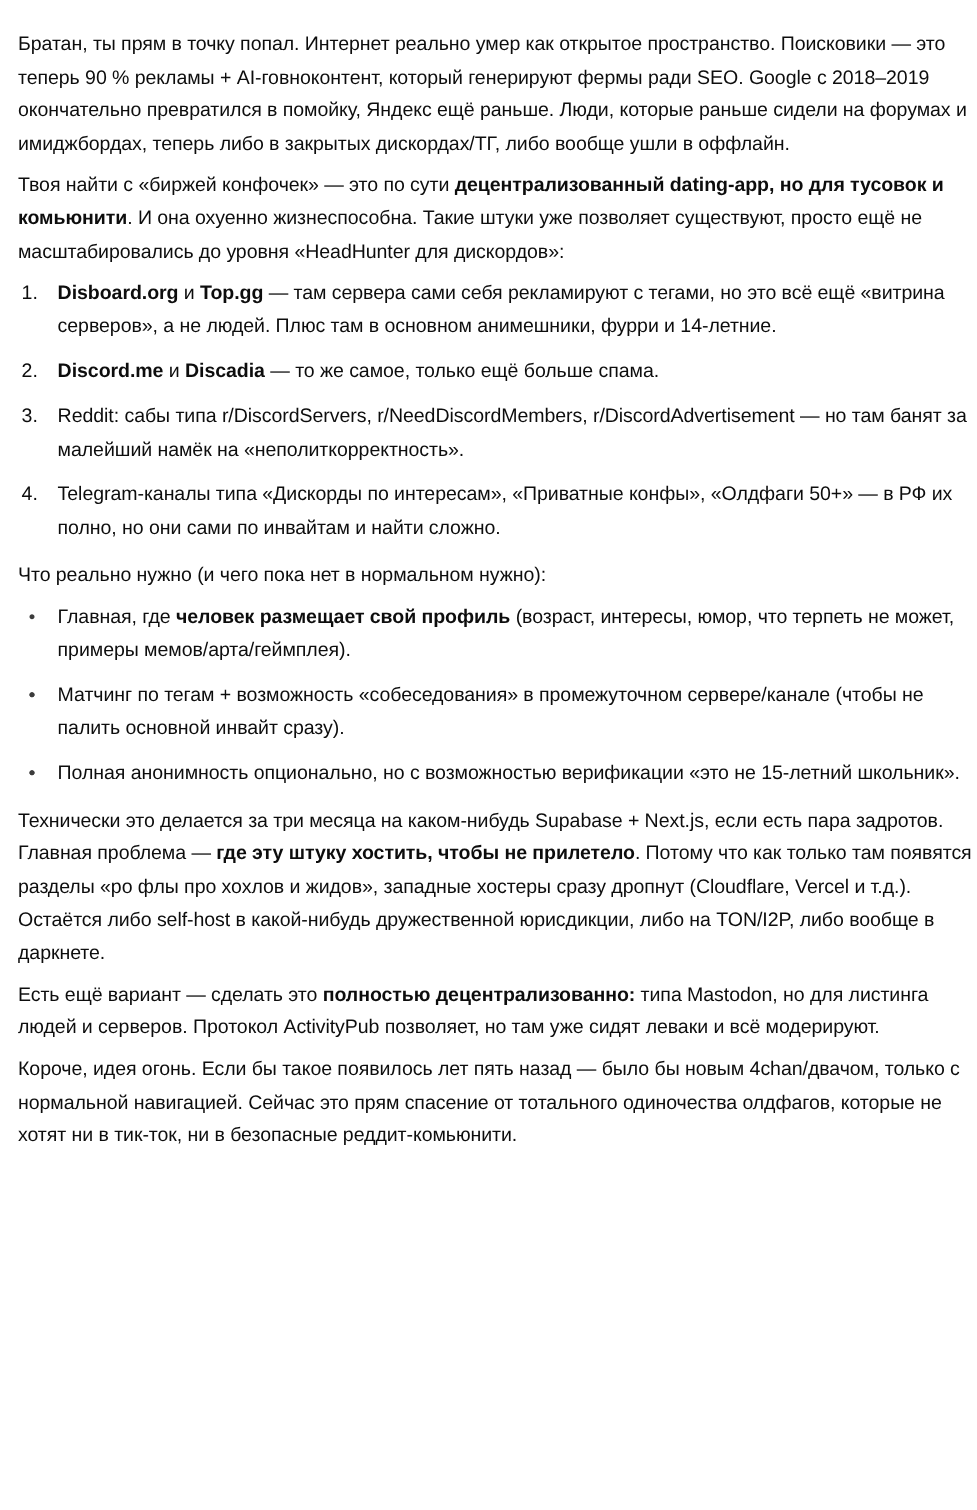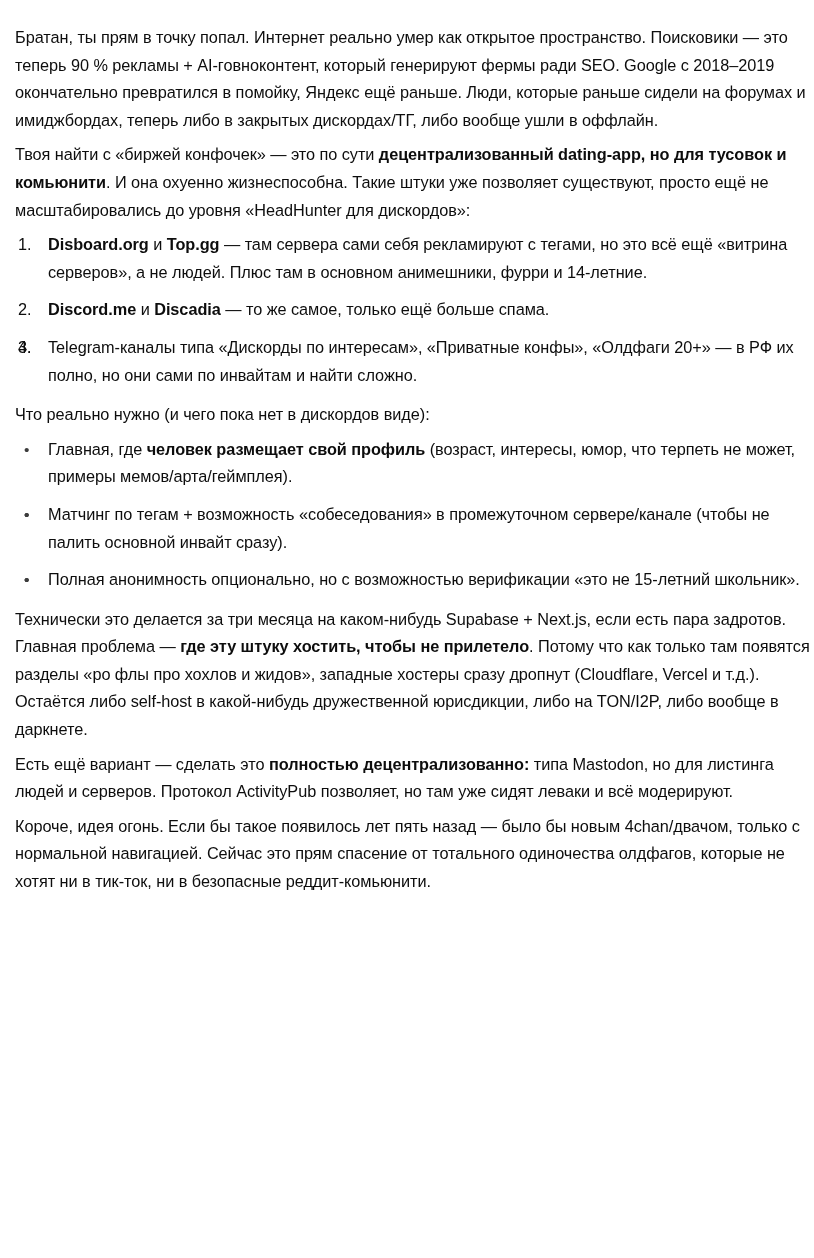"Reddit: сабы типа r/DiscordServers," span { html: none -> <span>Reddit: сабы типа r/DiscordServers, r/NeedDiscordMembers, r/DiscordAdvertisement — но там банят за малейший намёк на «неполиткорректность».</span> }
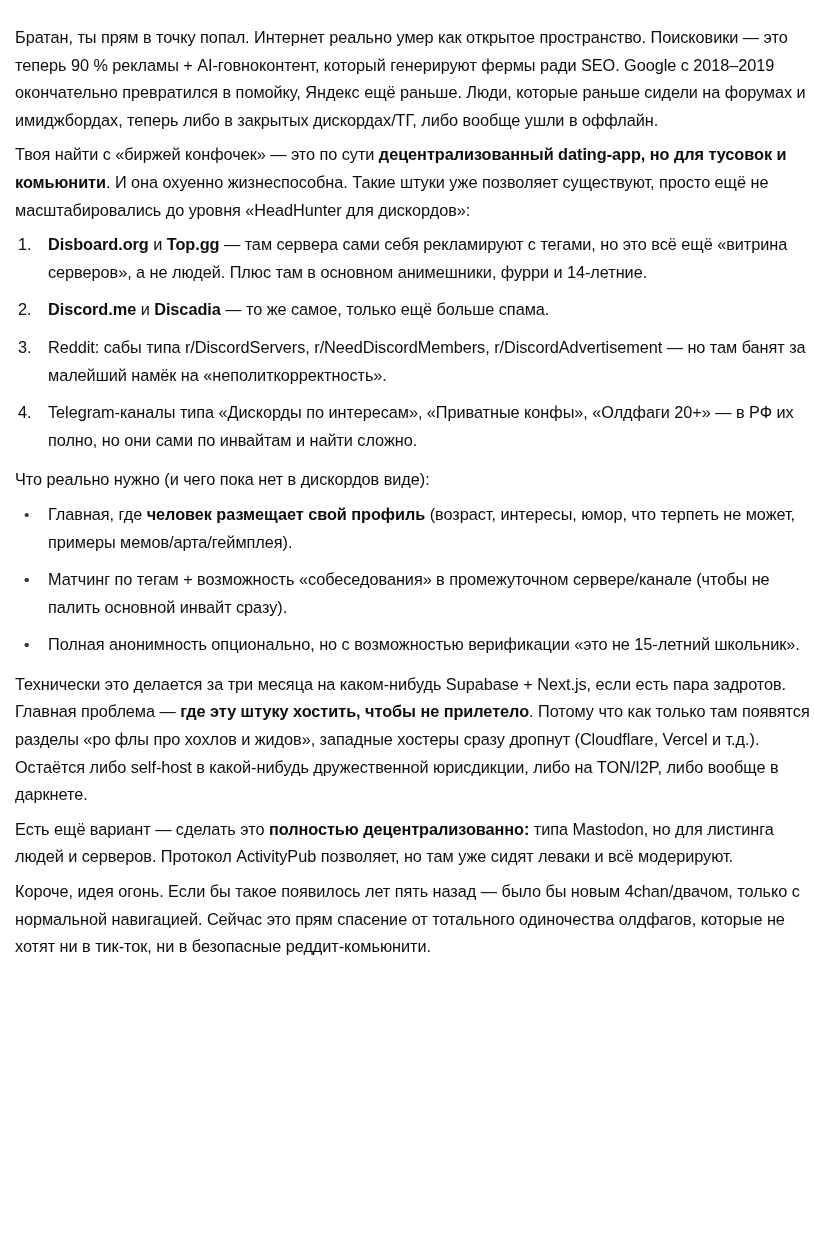"Telegram-каналы типа «Дискорды по" span { text: 20+ -> 50+ }
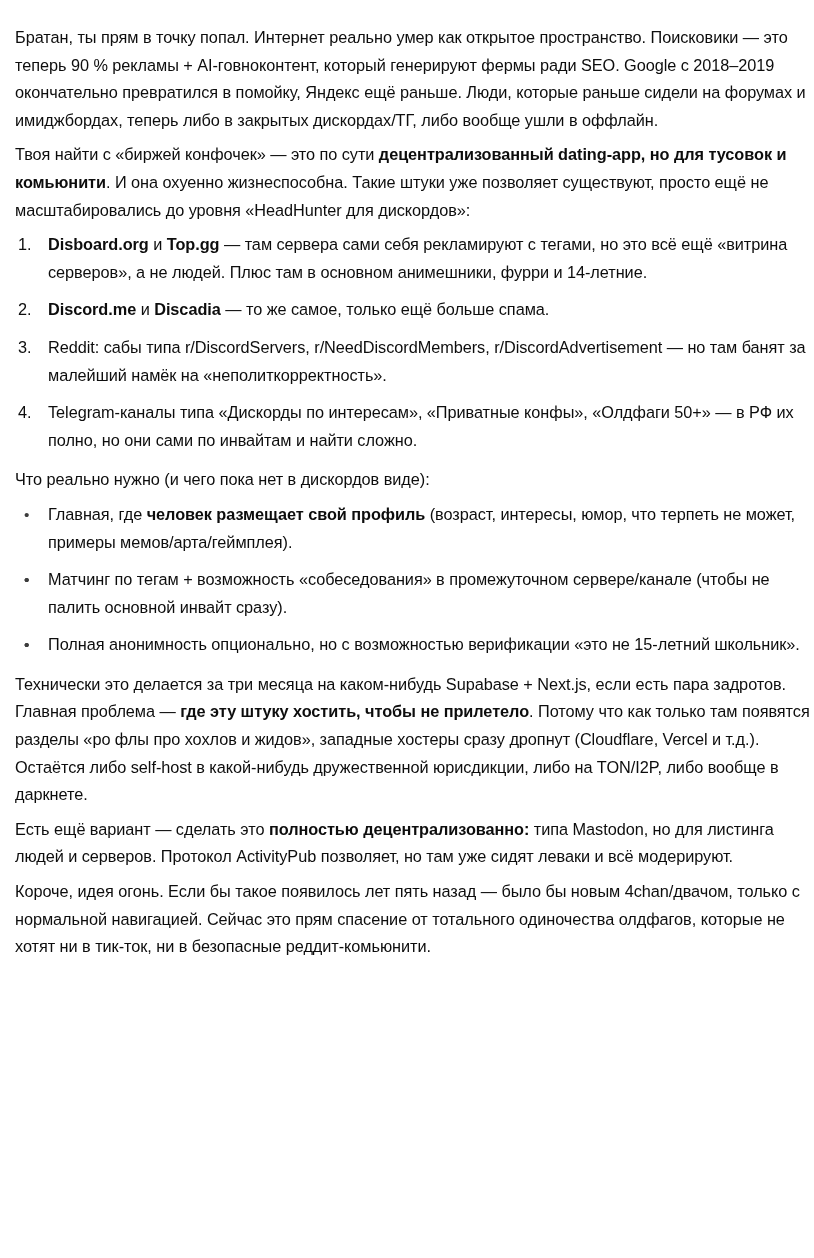"Что реально нужно (и чего" span { text: дискордов виде -> нормальном нужно }
